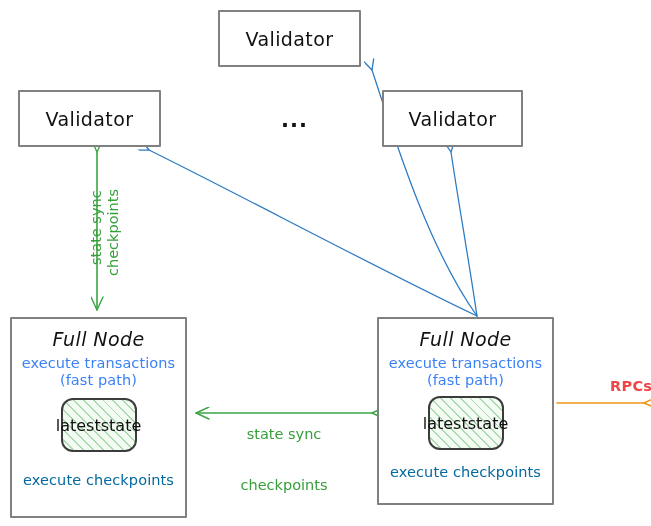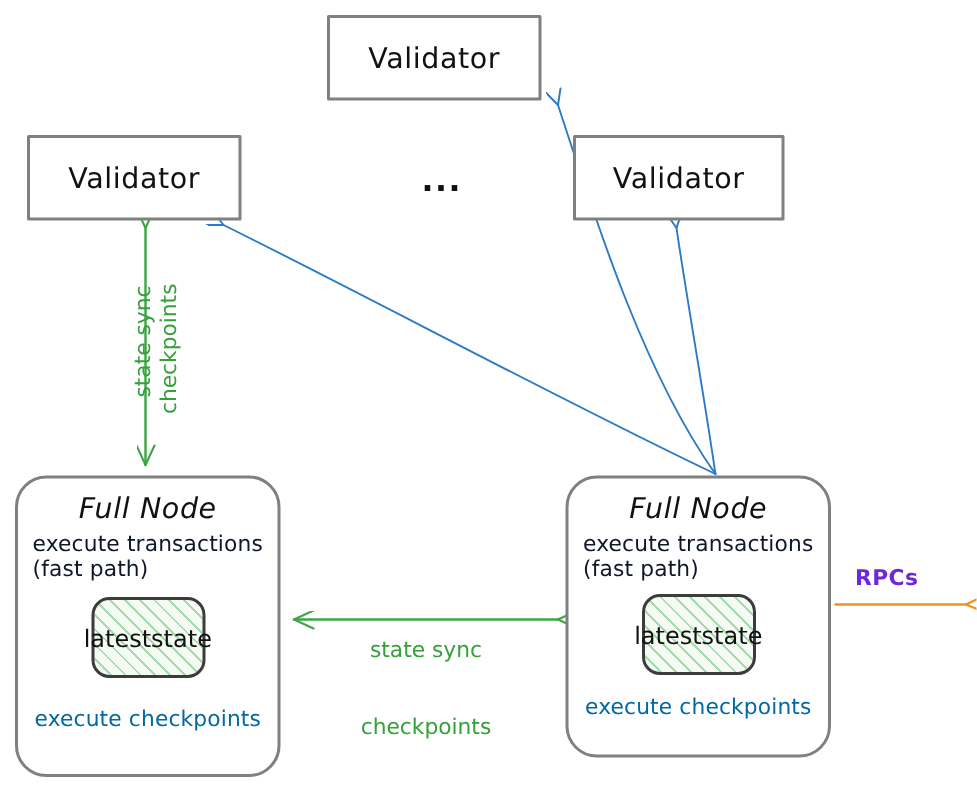"Full Node" .fullnode-box { border-radius: 21px -> none }
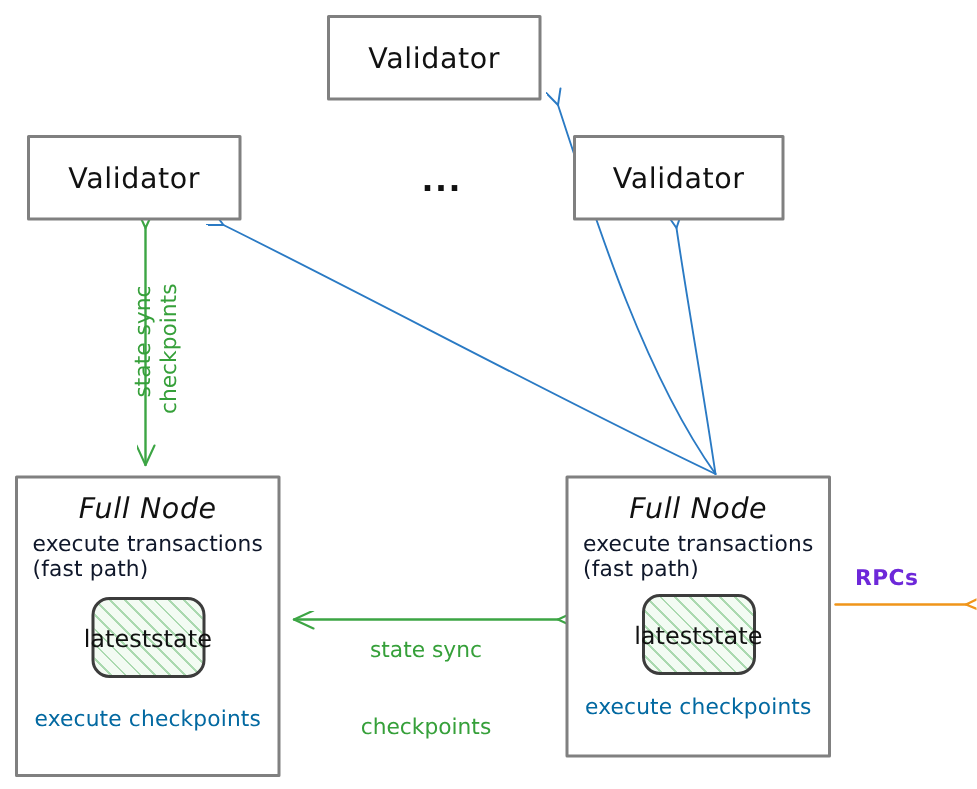"execute transactions" .fullnode-exec { color: #0f172a -> #3b82f6; text-align: left -> center }
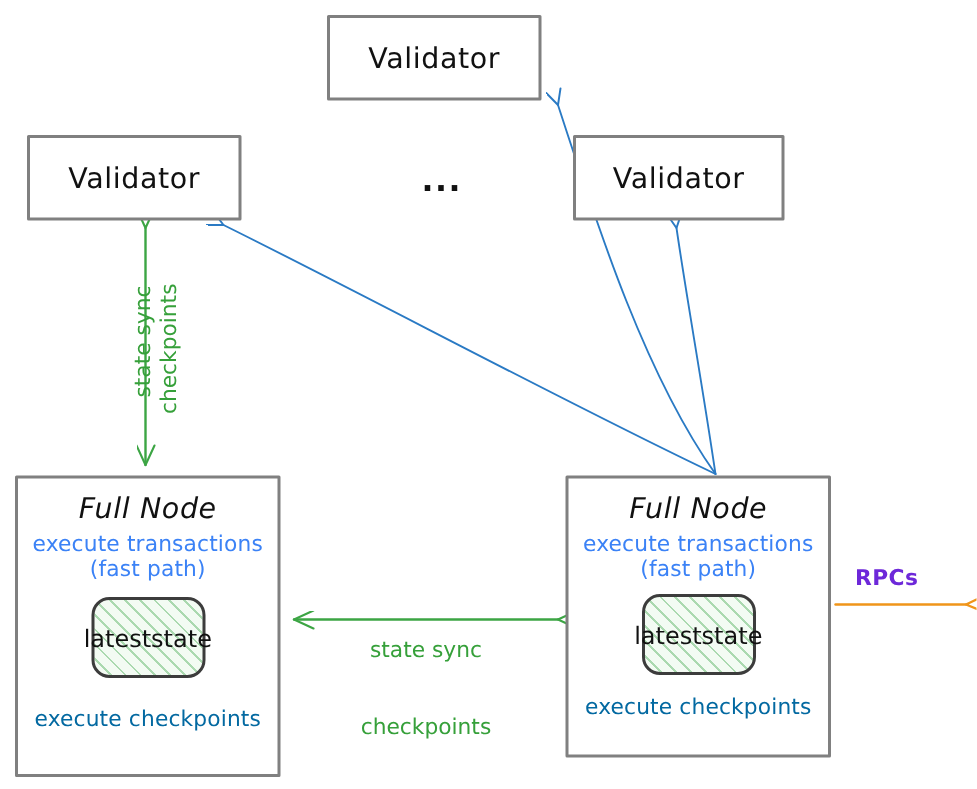"RPCs" .label-orange { color: #6d28d9 -> #ef4444; margin-left: none -> 40px }
